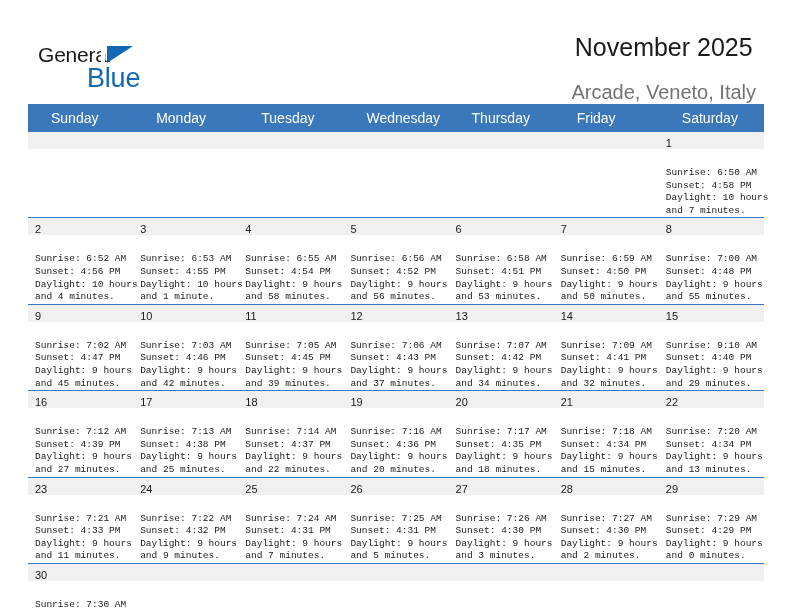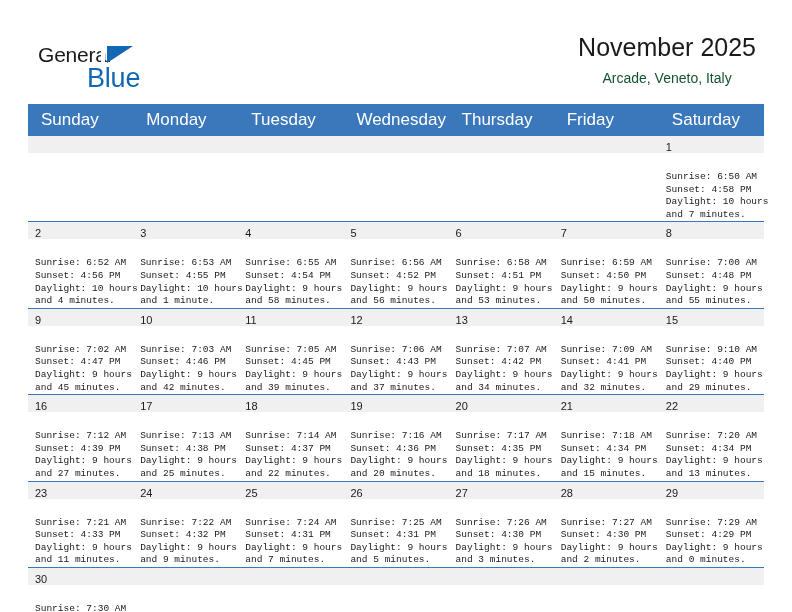"Arcade, Veneto, Italy" .cal-subtitle { color: #14532d -> #737373; font-size: 14px -> 20px; margin-top: 6px -> 20px }
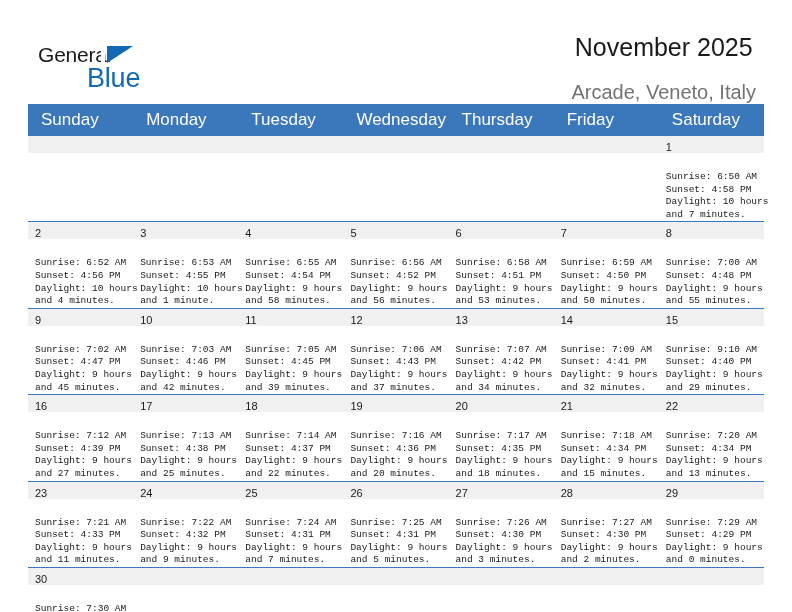"Sunday" .calendar th { font-size: 17px -> 14px; padding: 6px 0 6px 13px -> 6px 0 6px 23px }
